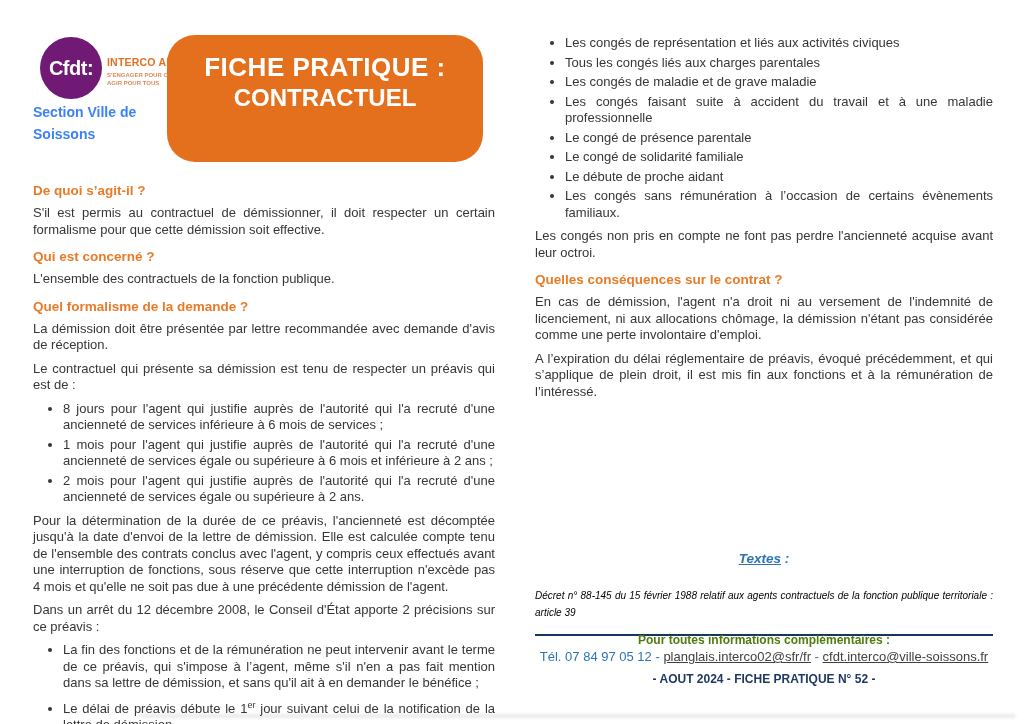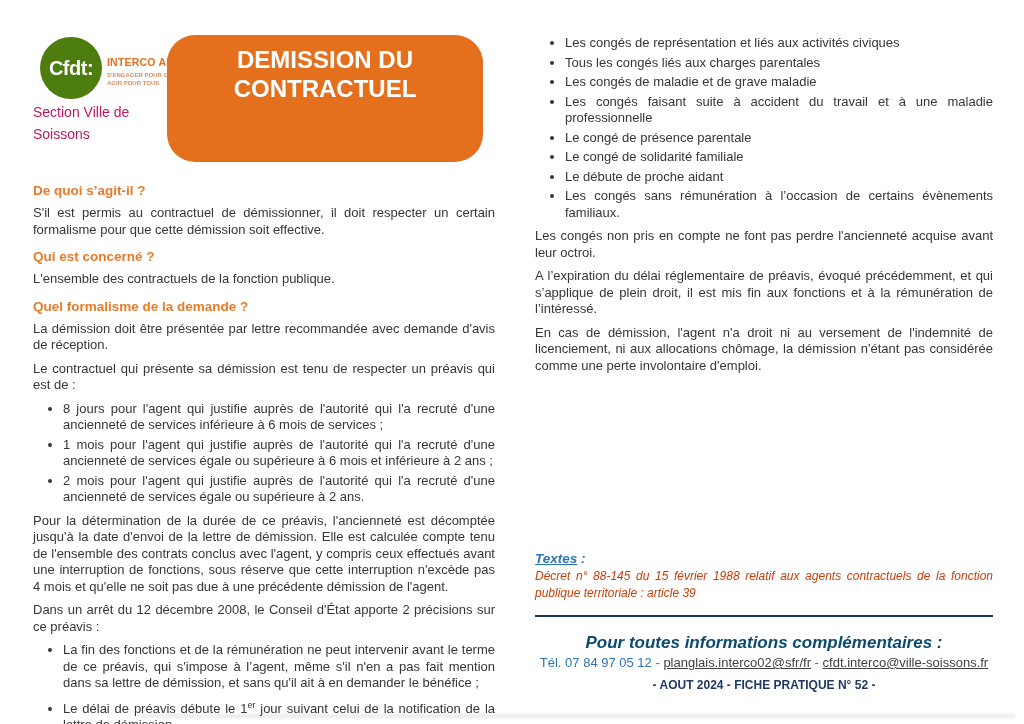"Cfdt:" .logo-circle { background: #4d7c0f -> #701a75 }
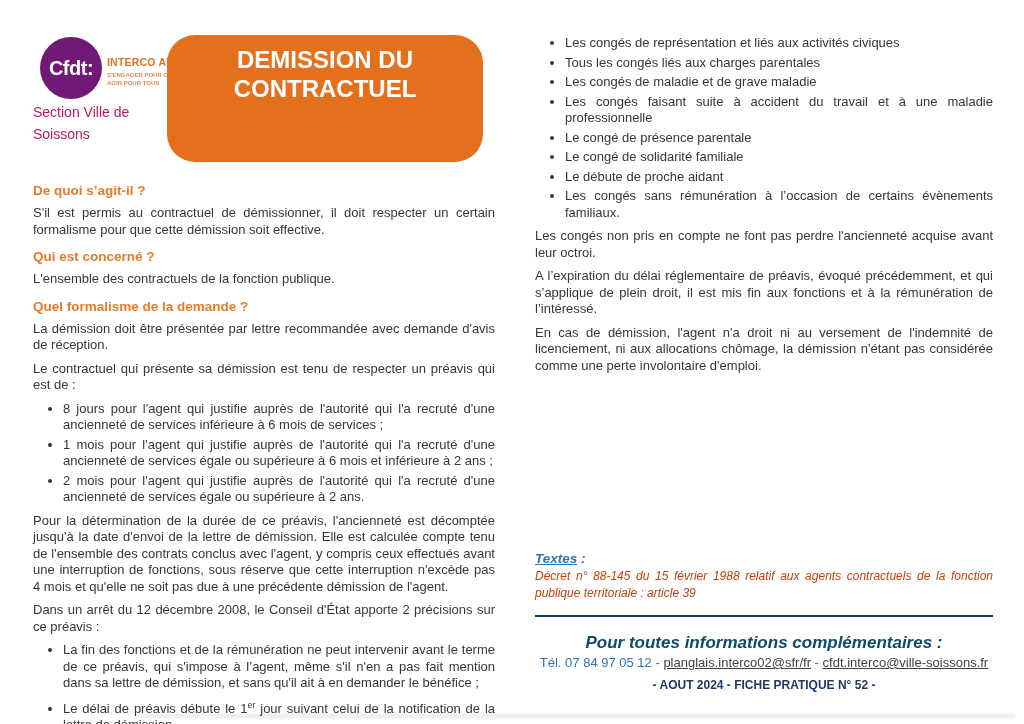"FICHE PRATIQUE :" div.l1 { html: none -> <div>FICHE PRATIQUE :</div> }
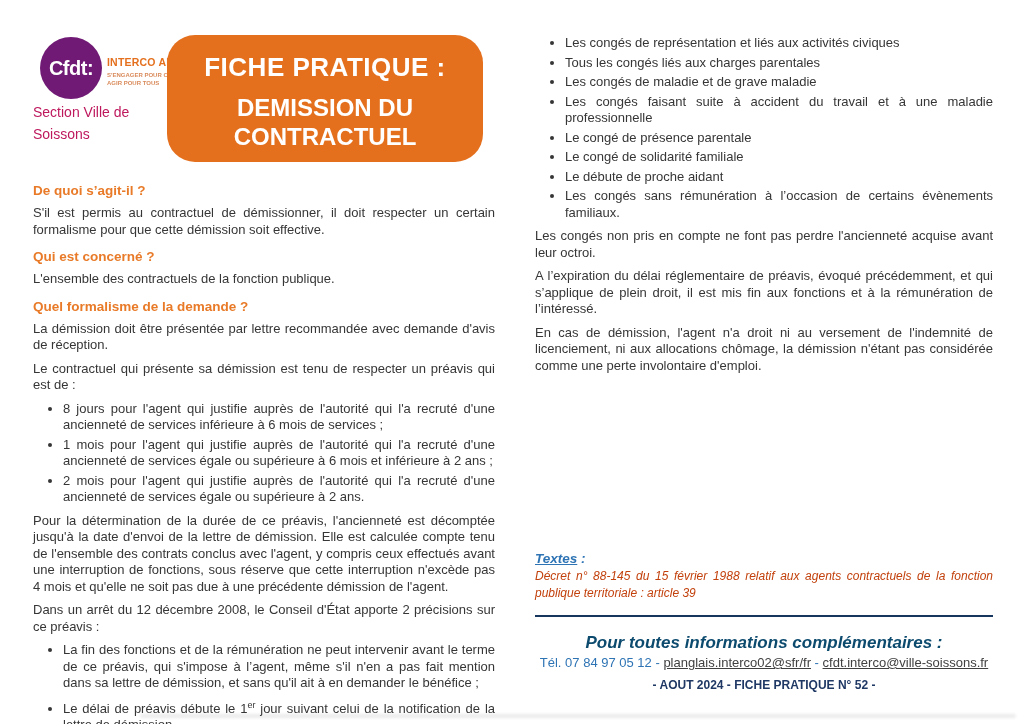"Section Ville de" .section-name { color: #be185d -> #3b82f6; font-weight: normal -> bold }
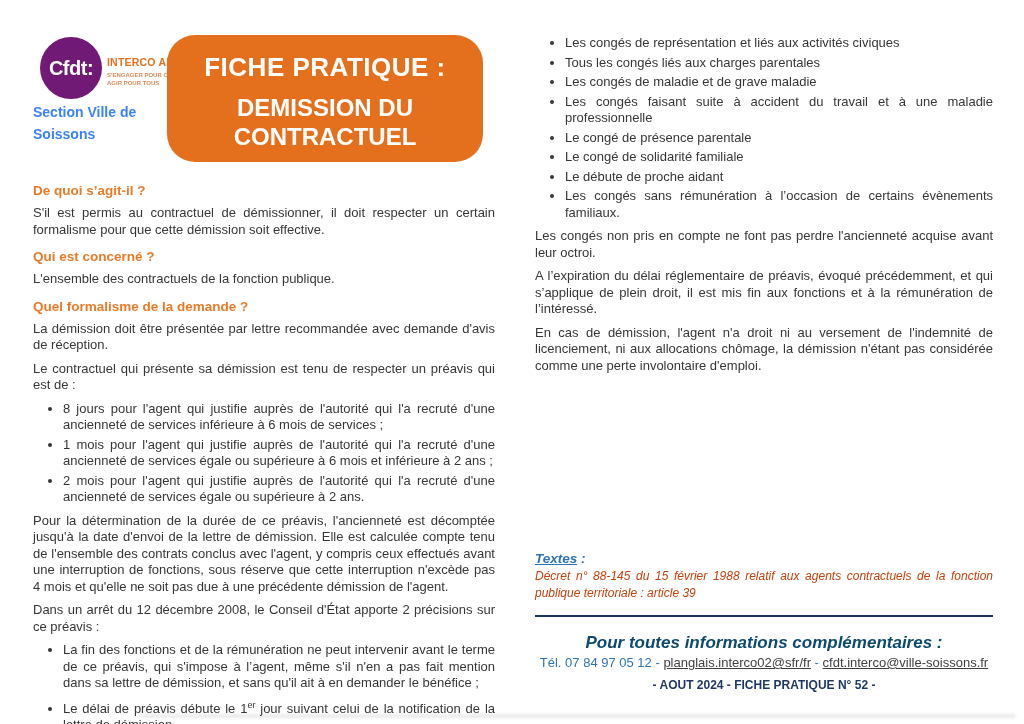"DEMISSION DU" div.l2 { html: <div>DEMISSION DU</div> -> none }
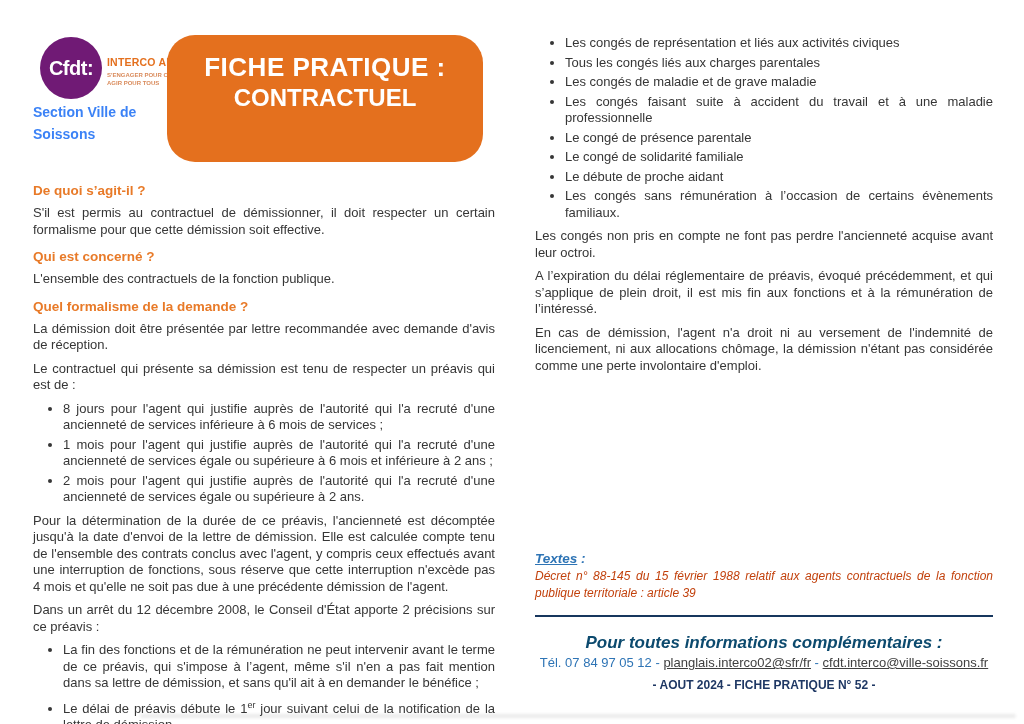"Quelles conséquences sur le contrat" h3.sec { html: none -> <h3>Quelles conséquences sur le contrat ?</h3> }
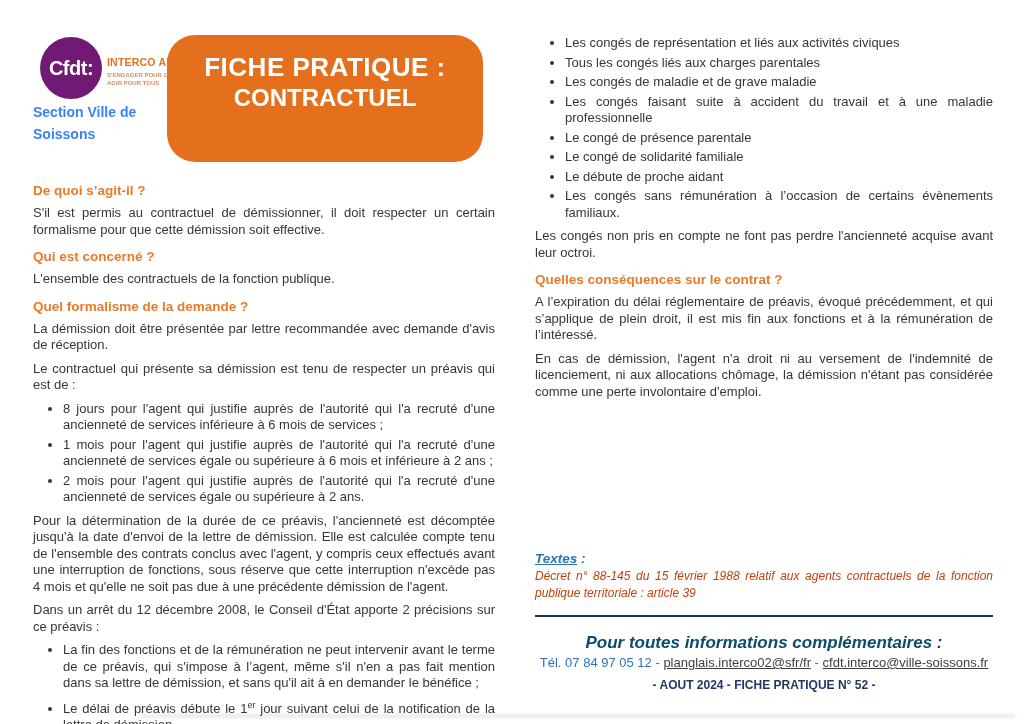"A l’expiration du délai réglementaire" p.body { order: before "En cas de démission, l'agent" -> after "En cas de démission, l'agent" }
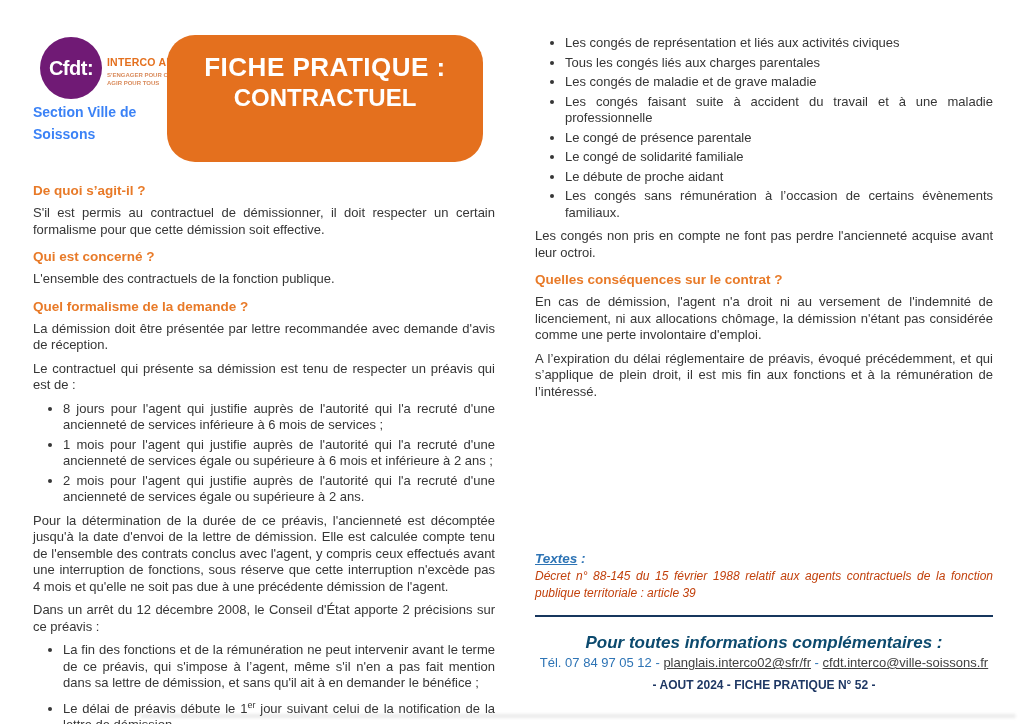"Textes :" .textes-label { text-align: none -> center }
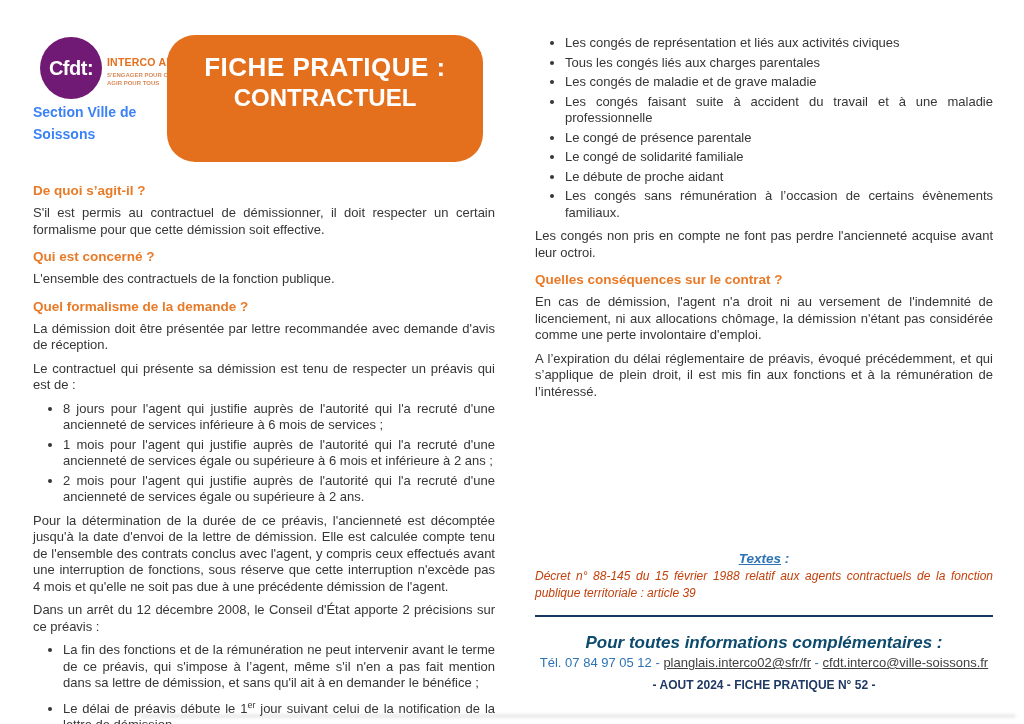"Décret n° 88-145 du 15" .textes-body { color: #c2410c -> #000000; font-size: 12px -> 10px; margin-top: 2px -> 21px }
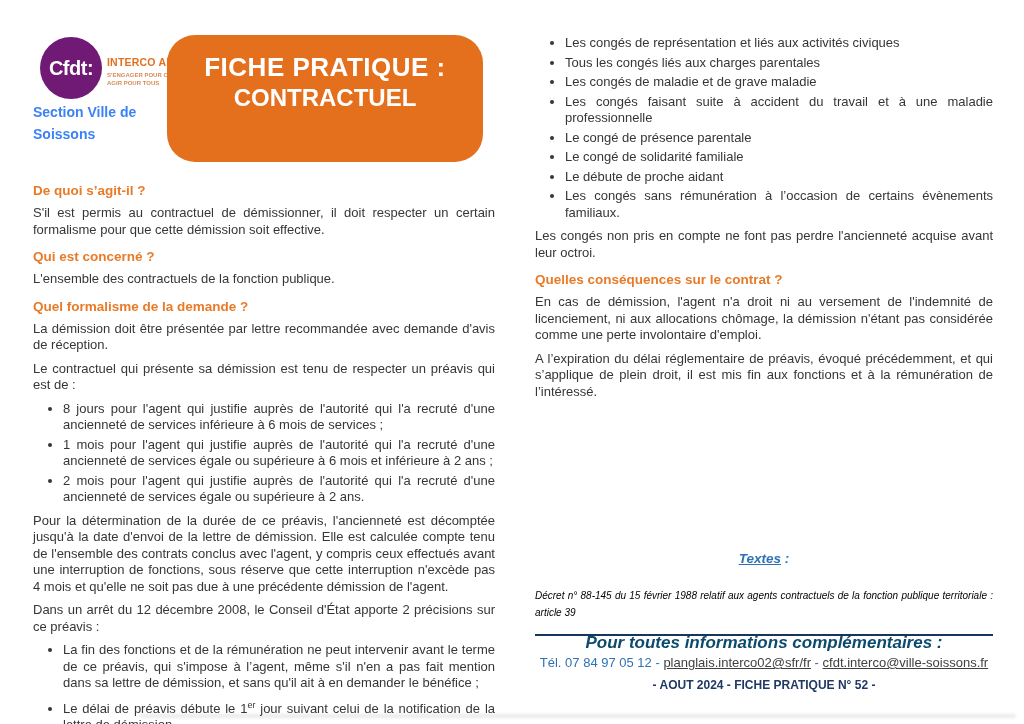"Pour toutes informations complémentaires" .footer-info { color: #0c4a6e -> #4d7c0f; font-size: 17px -> 12px; font-style: italic -> none }
